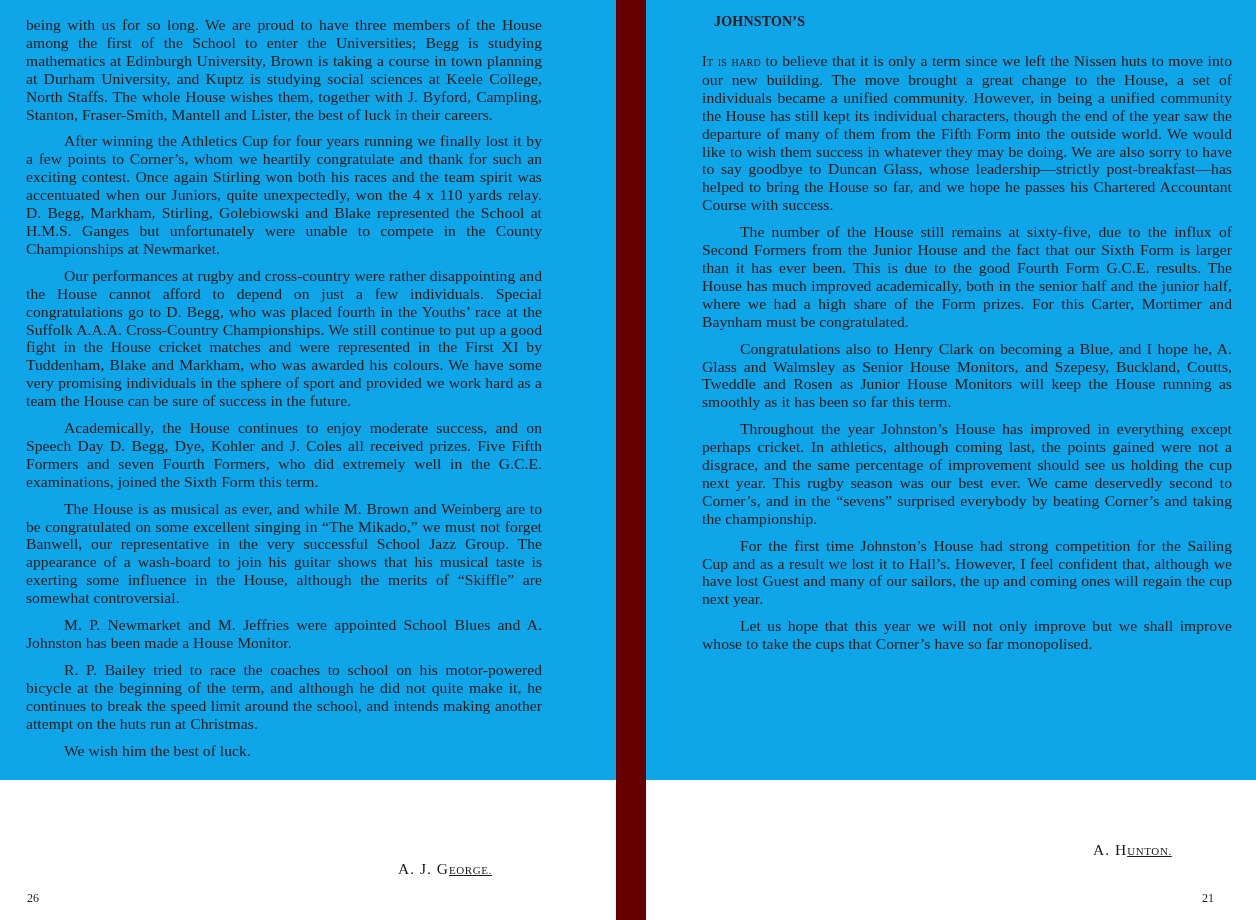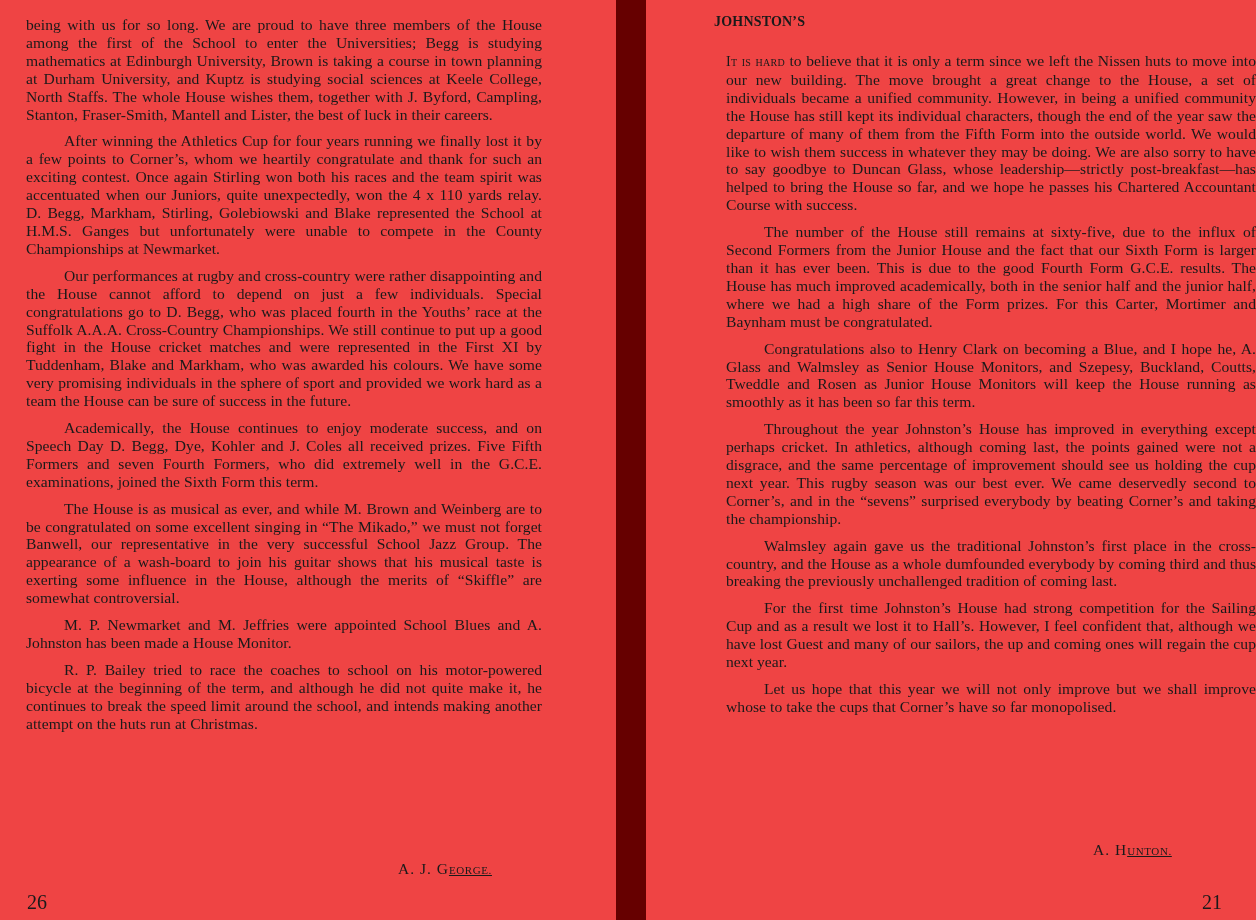"being with us for so" .page { background: #ef4444 -> #0ea5e9; height: 920px -> 780px }
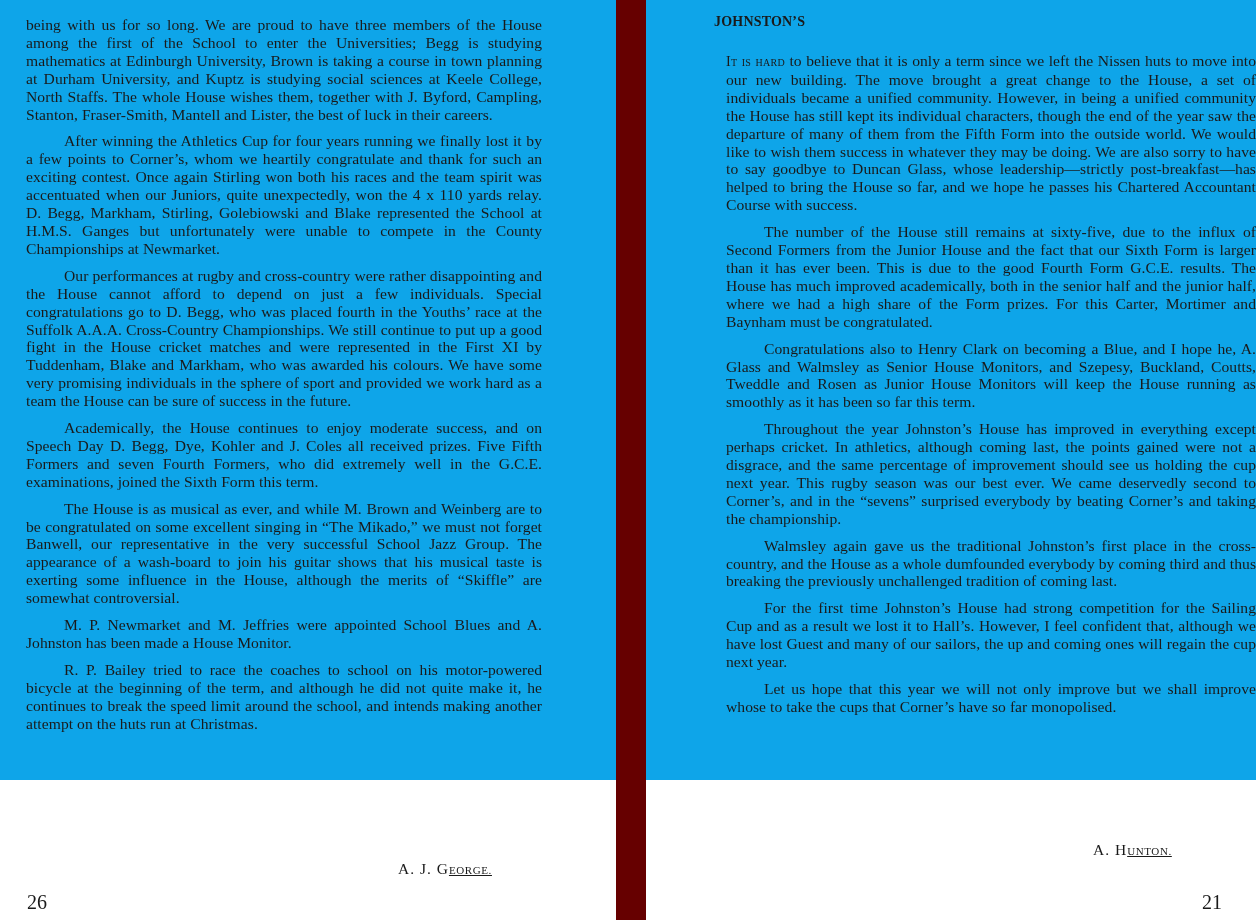"It is hard to believe" .page-right .text-col { left: 80px -> 56px }
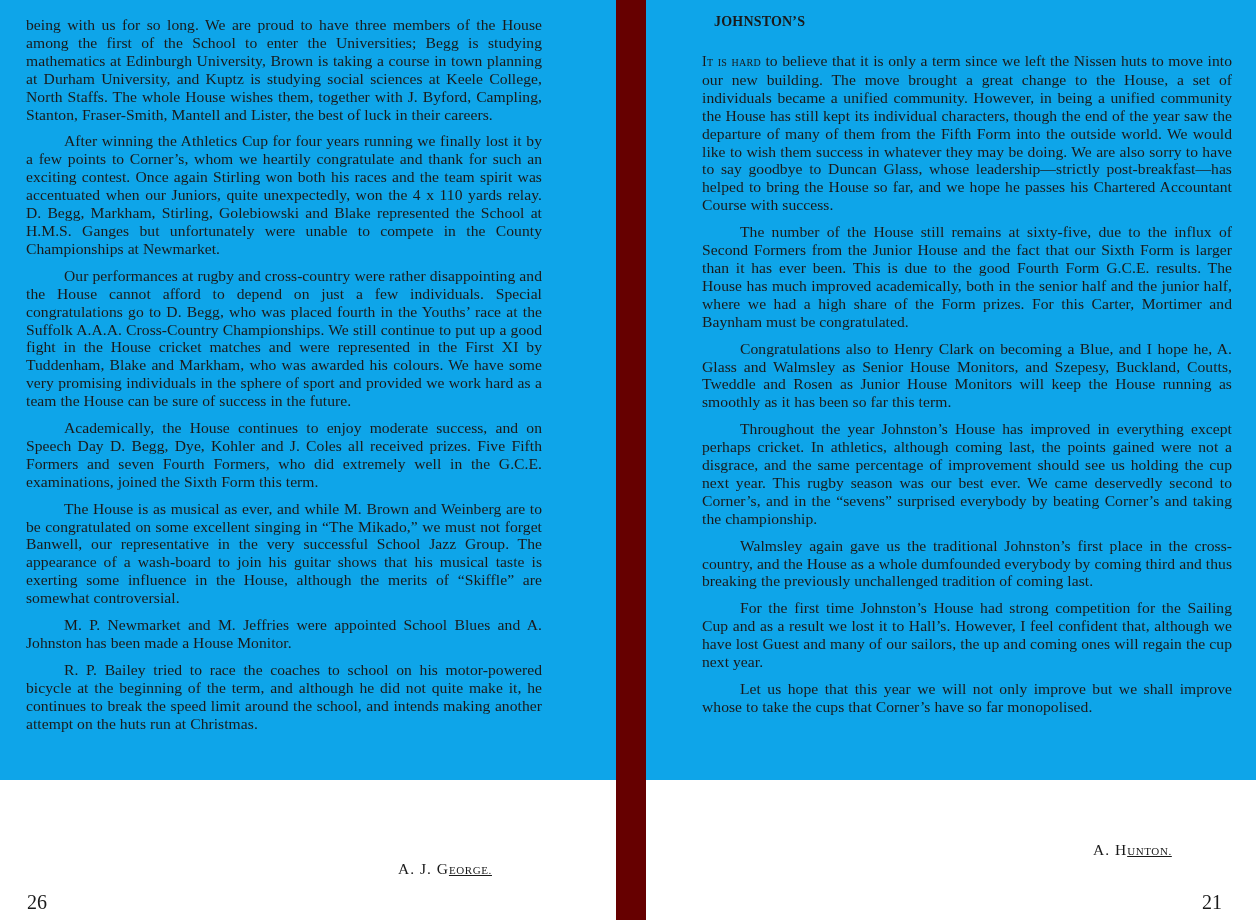"Walmsley again gave us the" p { html: <p>Walmsley again gave us the traditional Johnston’s first place in the cross-country, and the House as a whole dumfounded every­body by coming third and thus breaking the previously unchallenged tradition of coming last.</p> -> none }
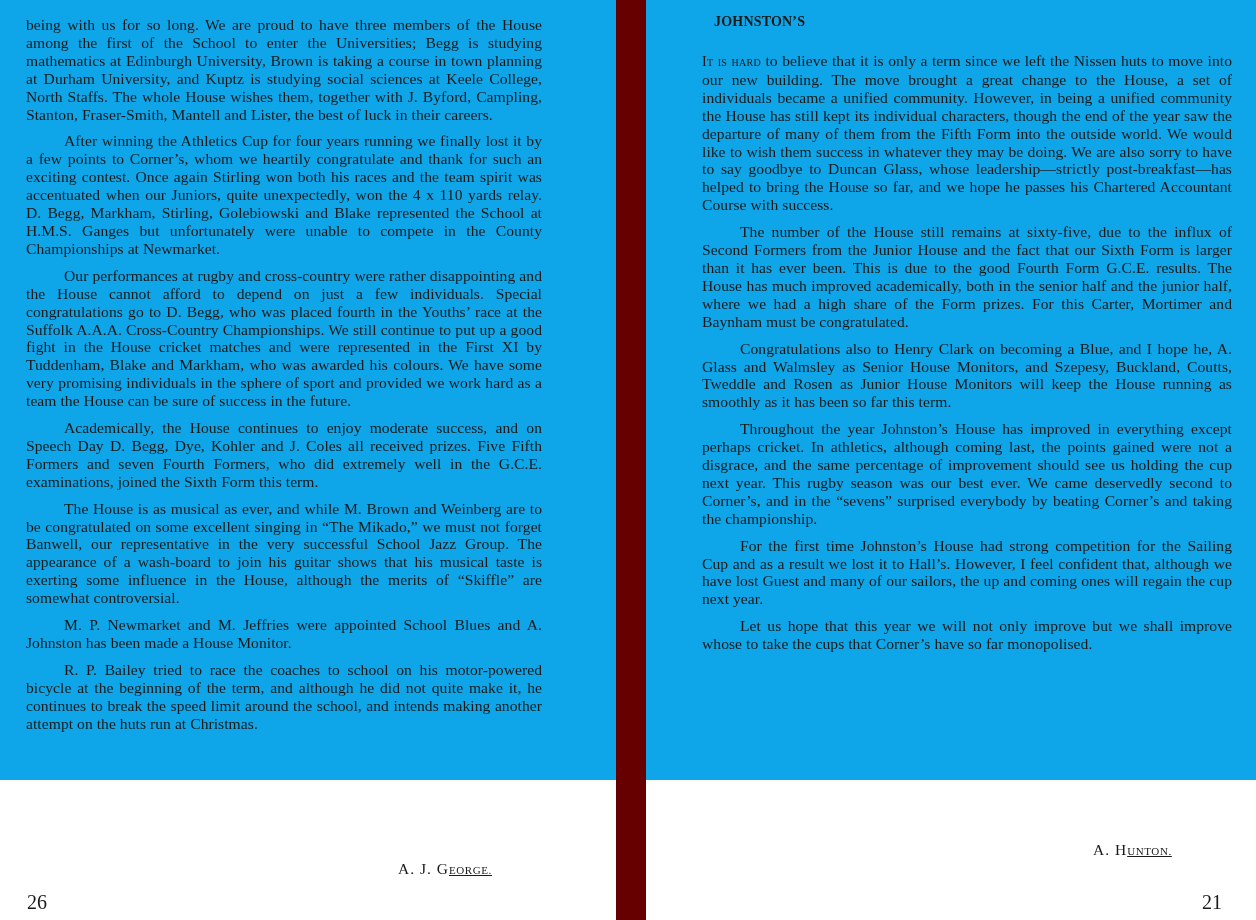"We wish him the best" p { html: none -> <p>We wish him the best of luck.</p> }
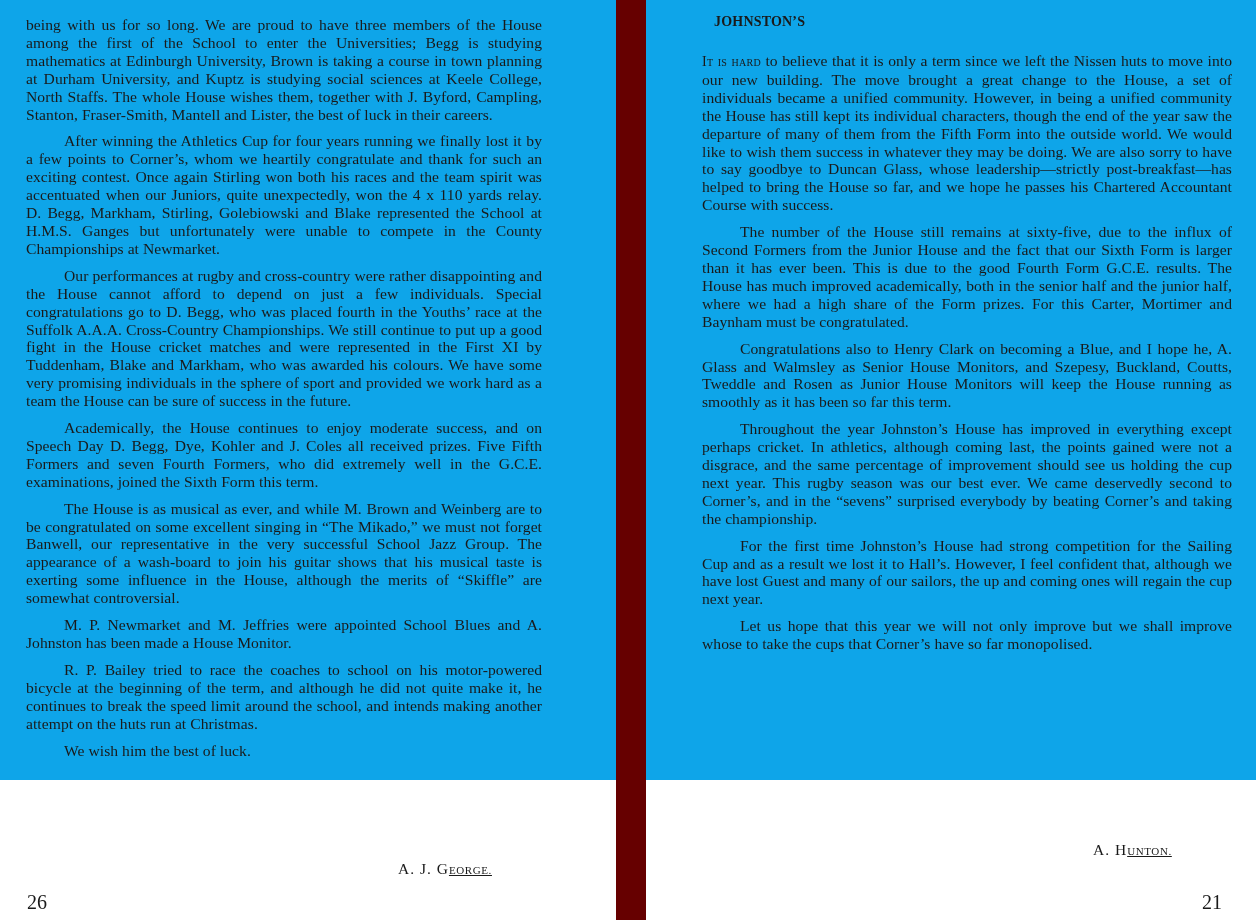"26" .page-number { font-size: 20px -> 12px }
